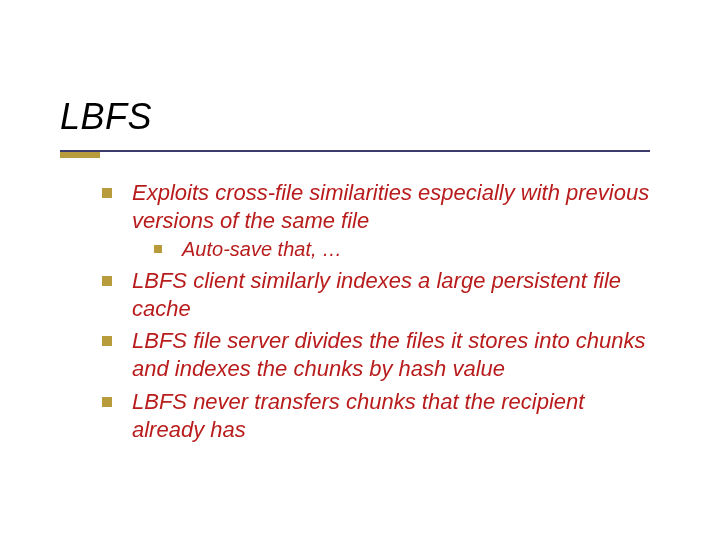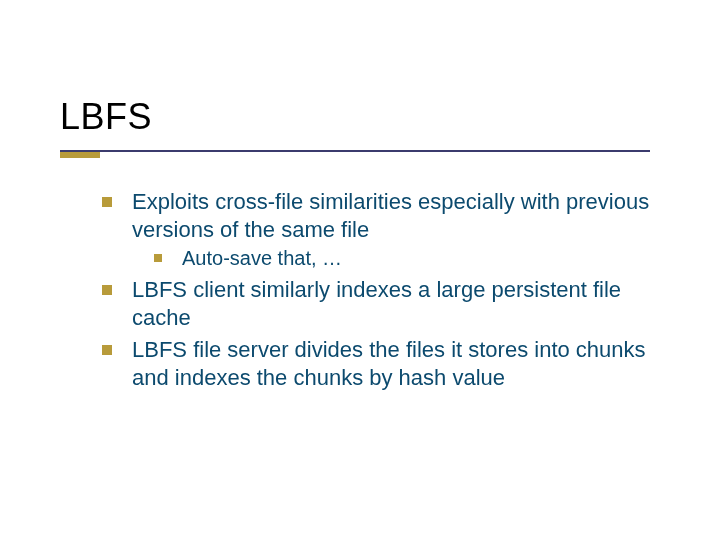"LBFS" .slide { font-style: none -> italic }
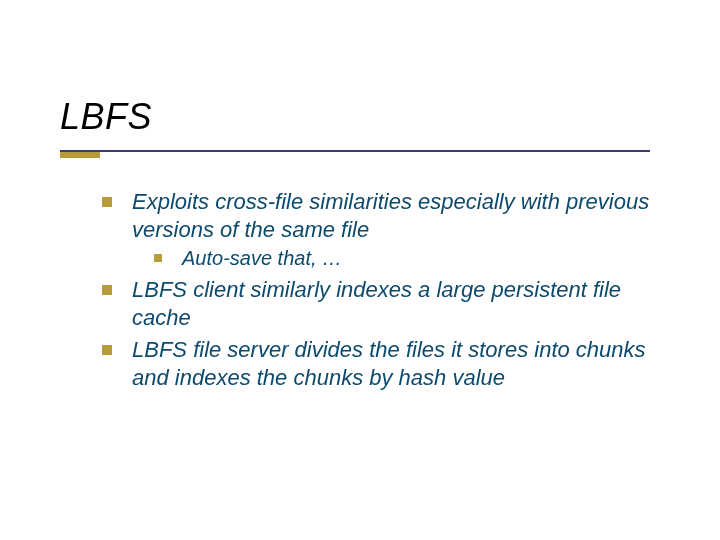"Exploits cross-file similarities" .body { color: #0c4a6e -> #b91c1c; top: 188px -> 179px }
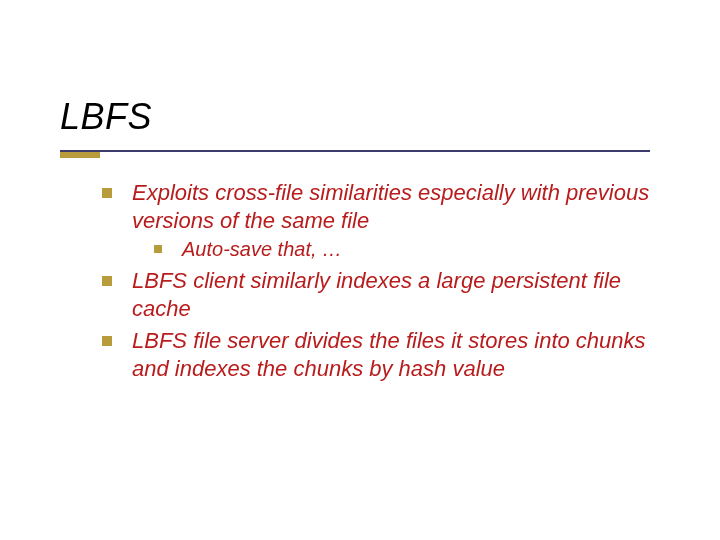"LBFS never transfers chunks that" li { html: none -> <li> <span>LBFS never transfers chunks that the recipient already has</span> </li> }
